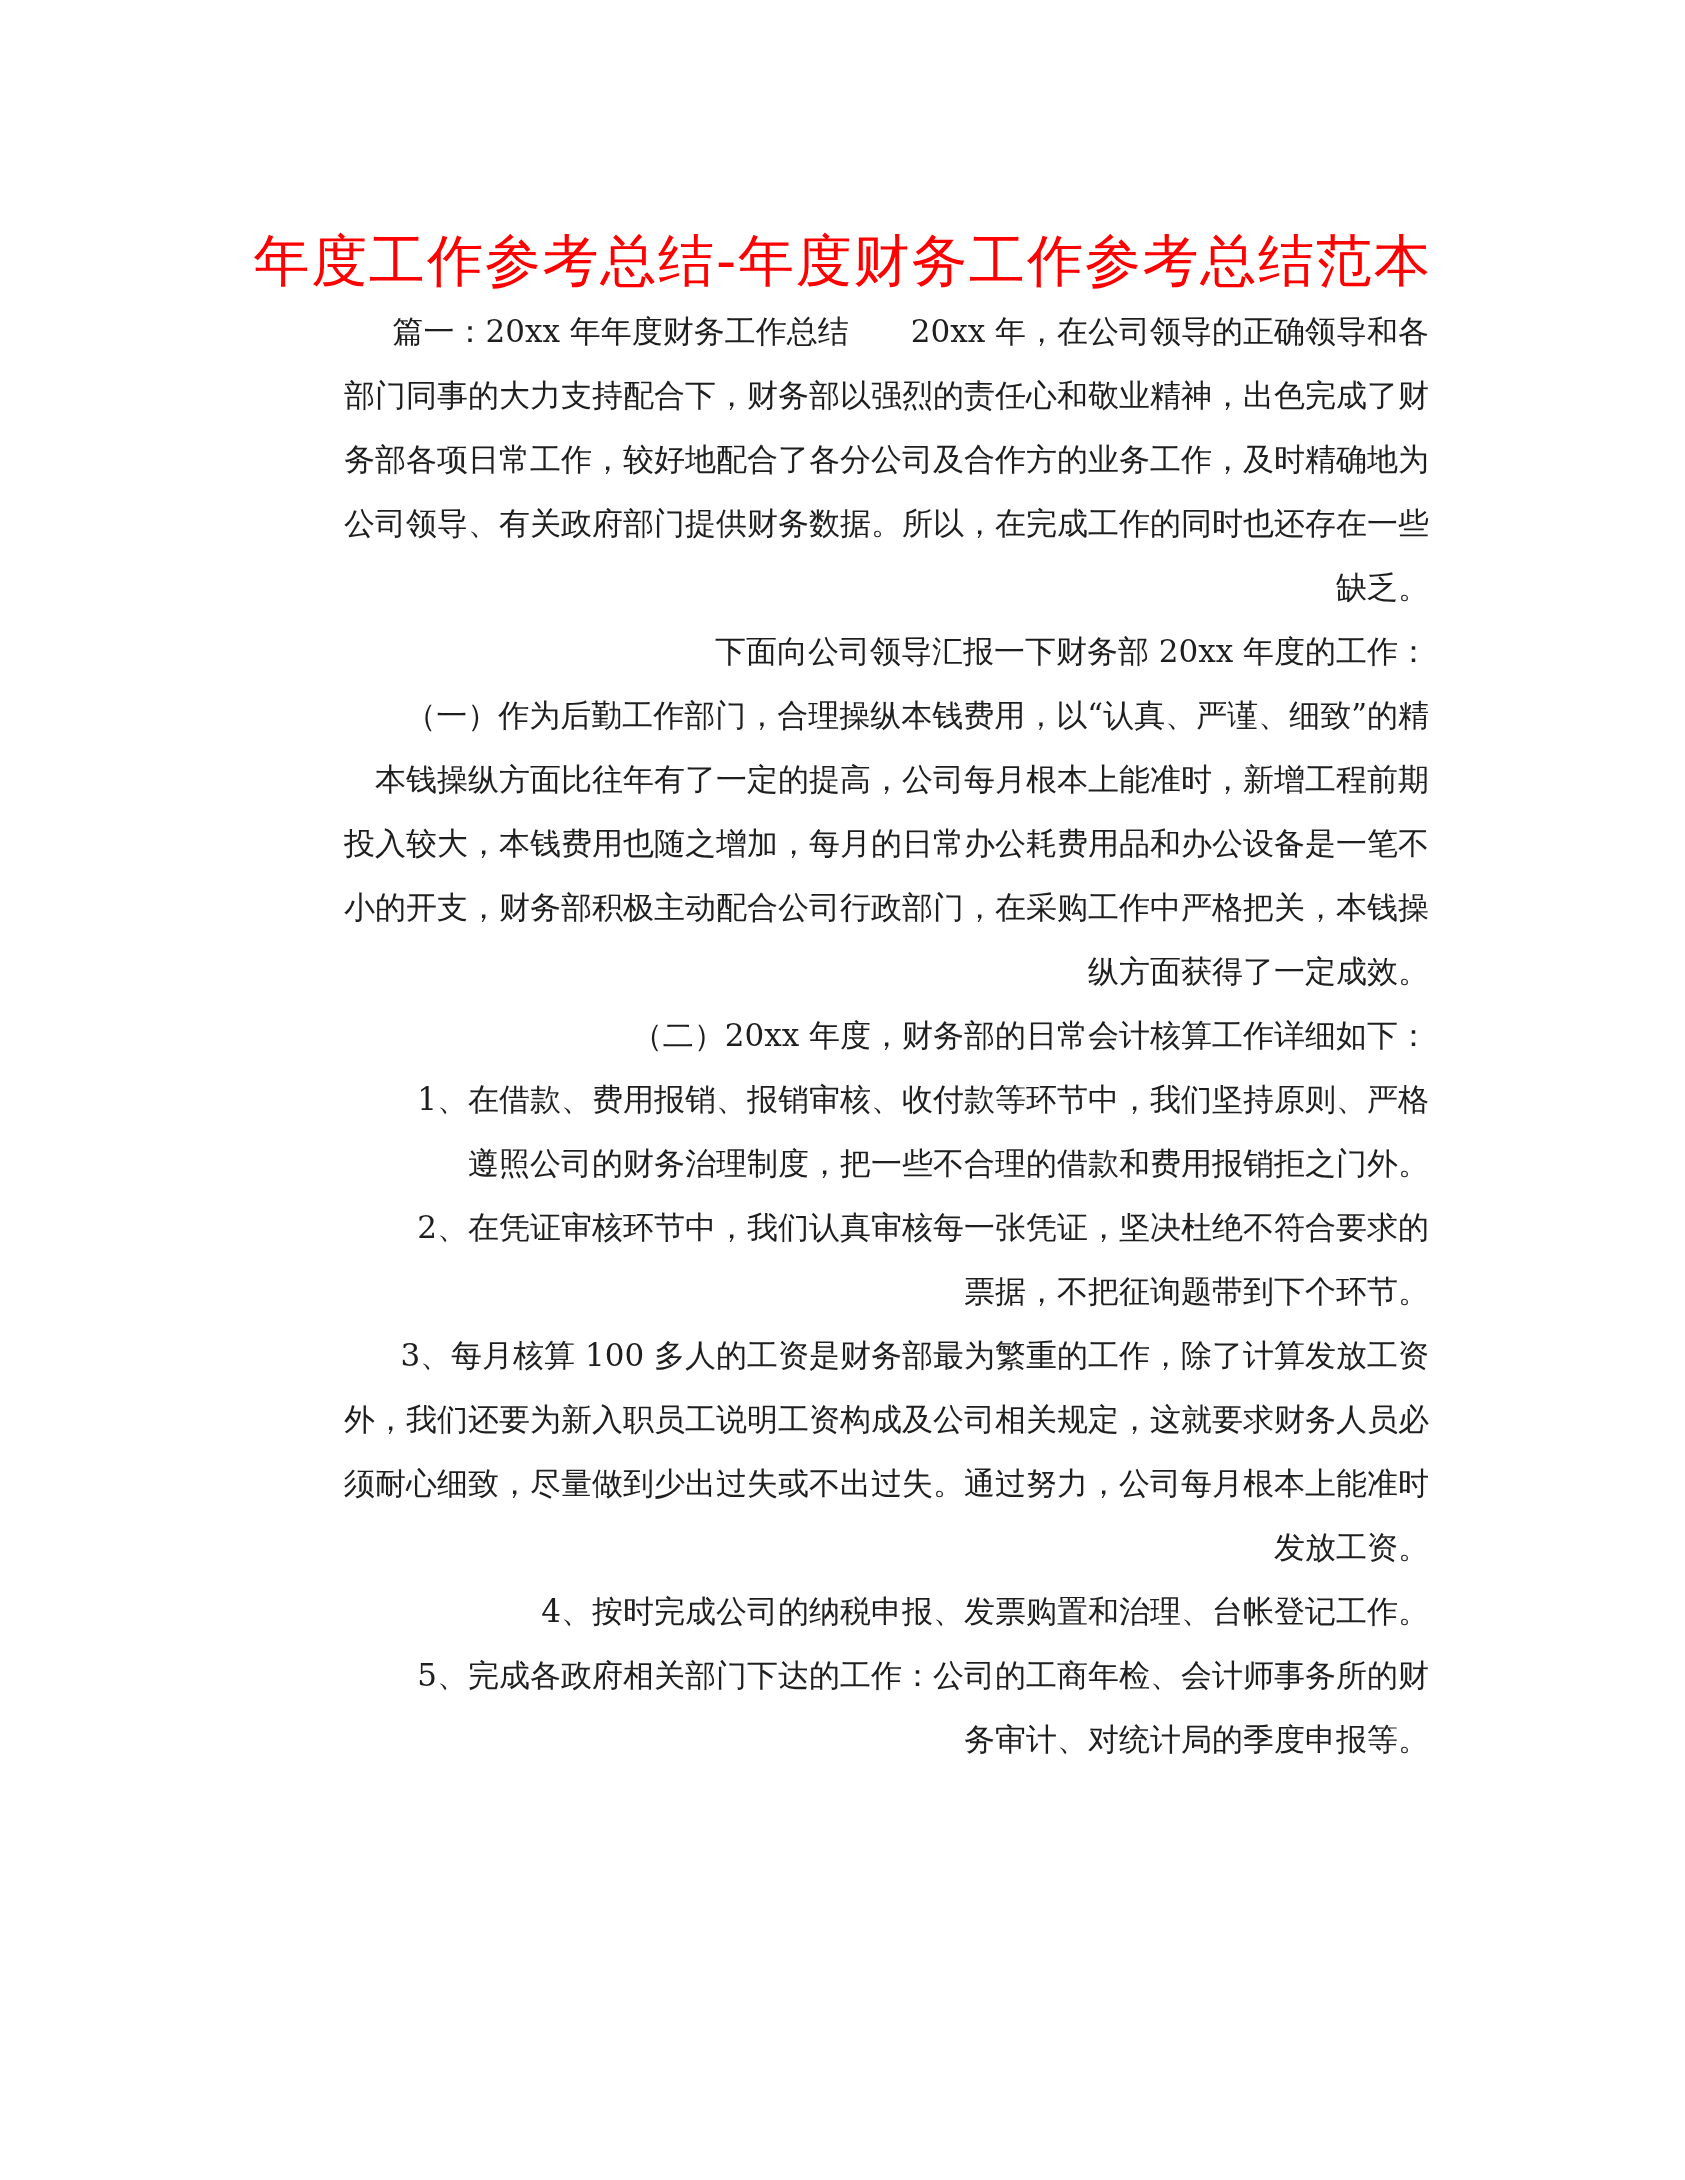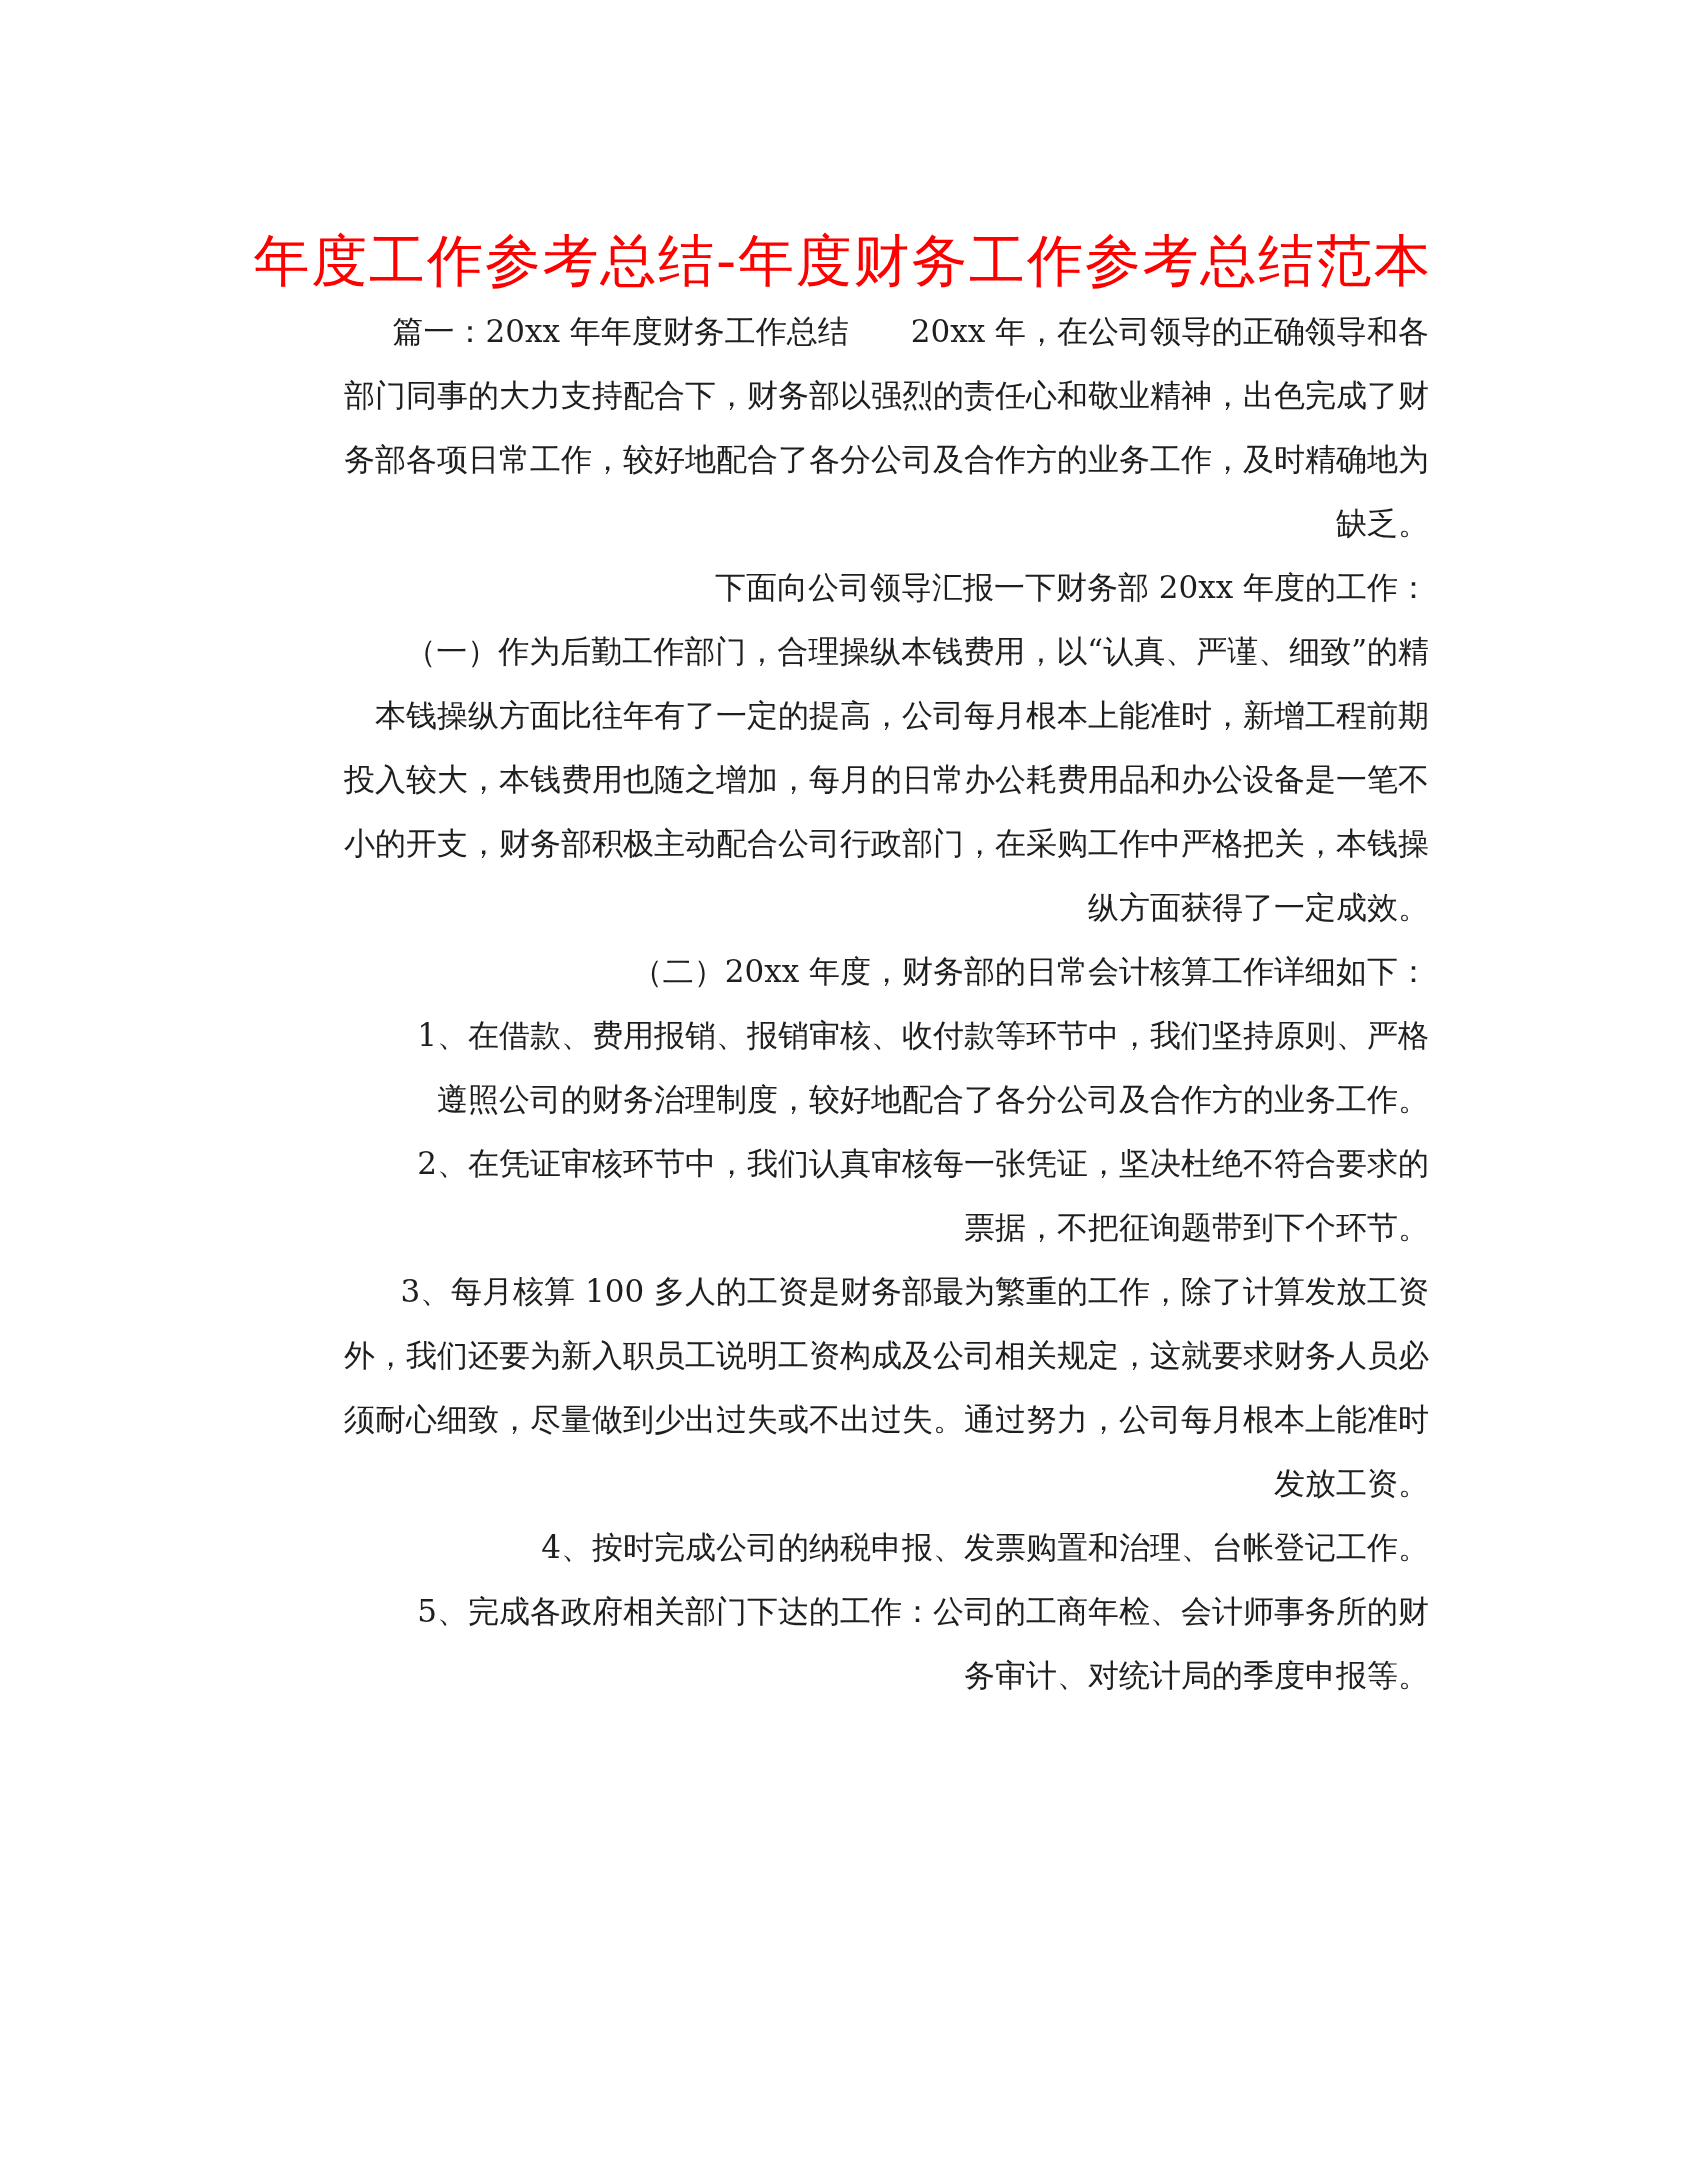"公司领导、有关政府部门提供财务数据。所以，在完成工作的同时也还存在一些" div.line { html: none -> <div>公司领导、有关政府部门提供财务数据。所以，在完成工作的同时也还存在一些</div> }
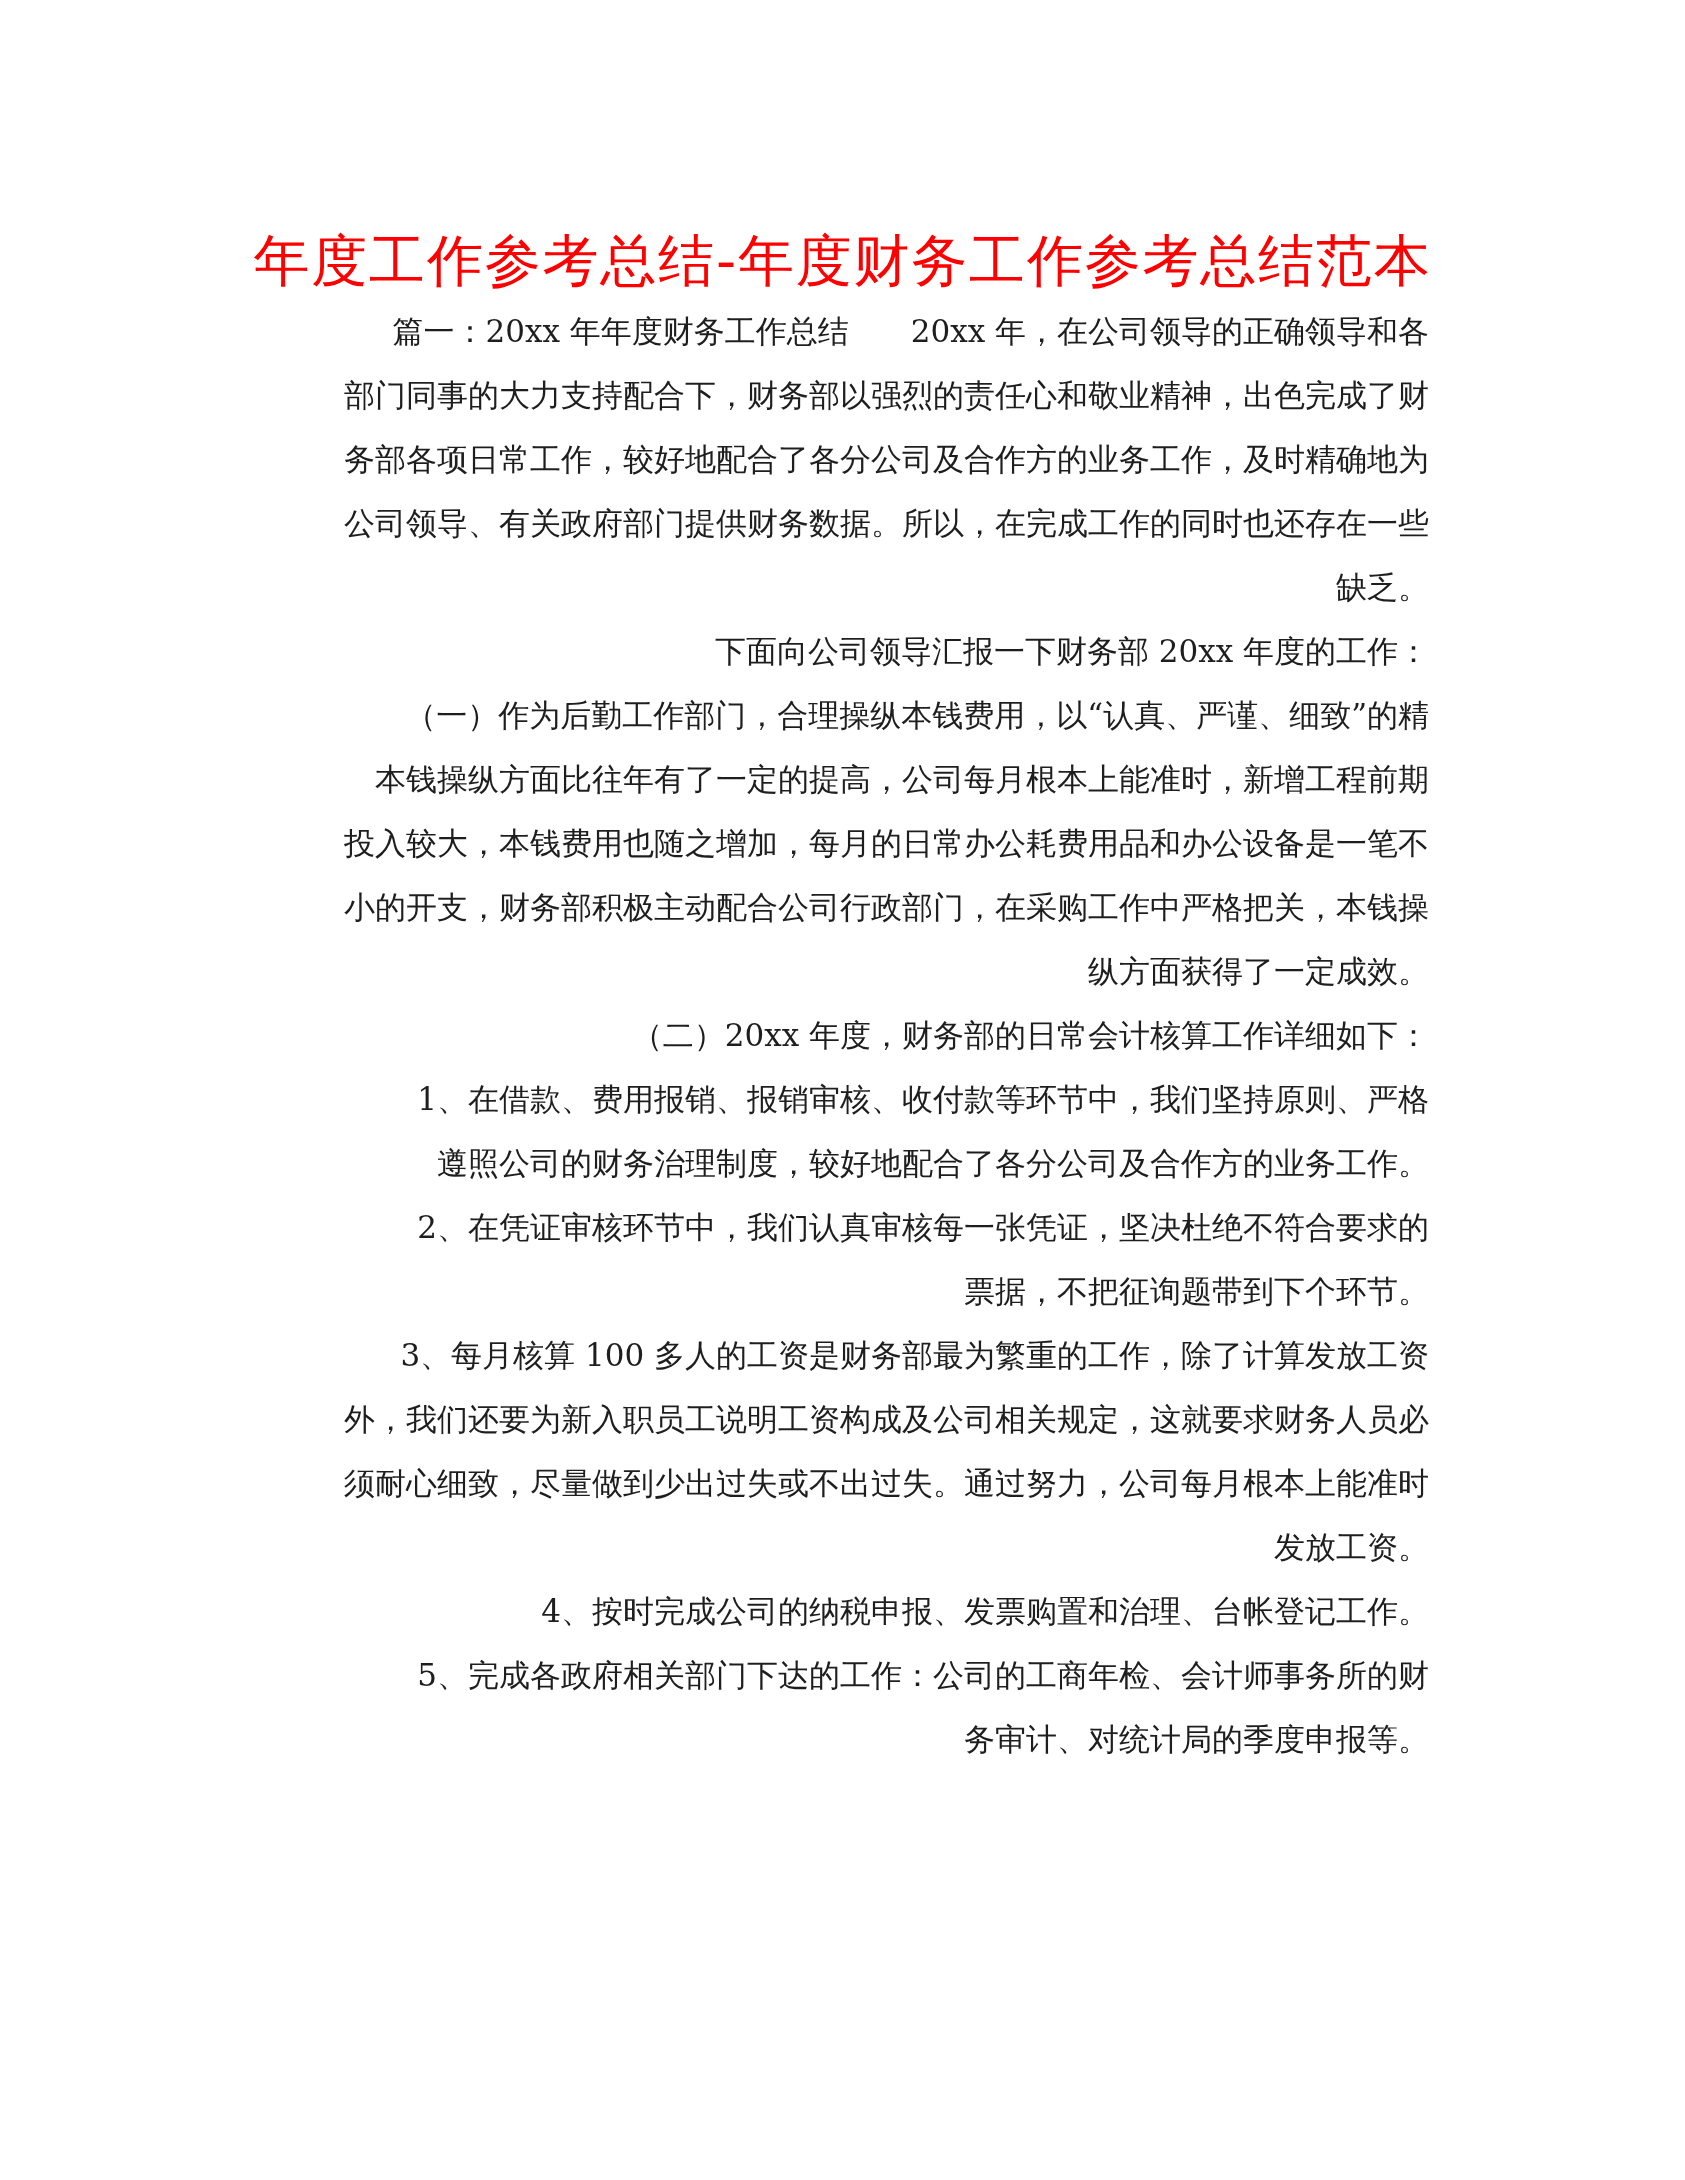"遵照公司的财务治理制度，较好地配合了各分公司及合作方的业务工作。" div.line { text: 较好地配合了各分公司及合作方的业务工作 -> 把一些不合理的借款和费用报销拒之门外 }
